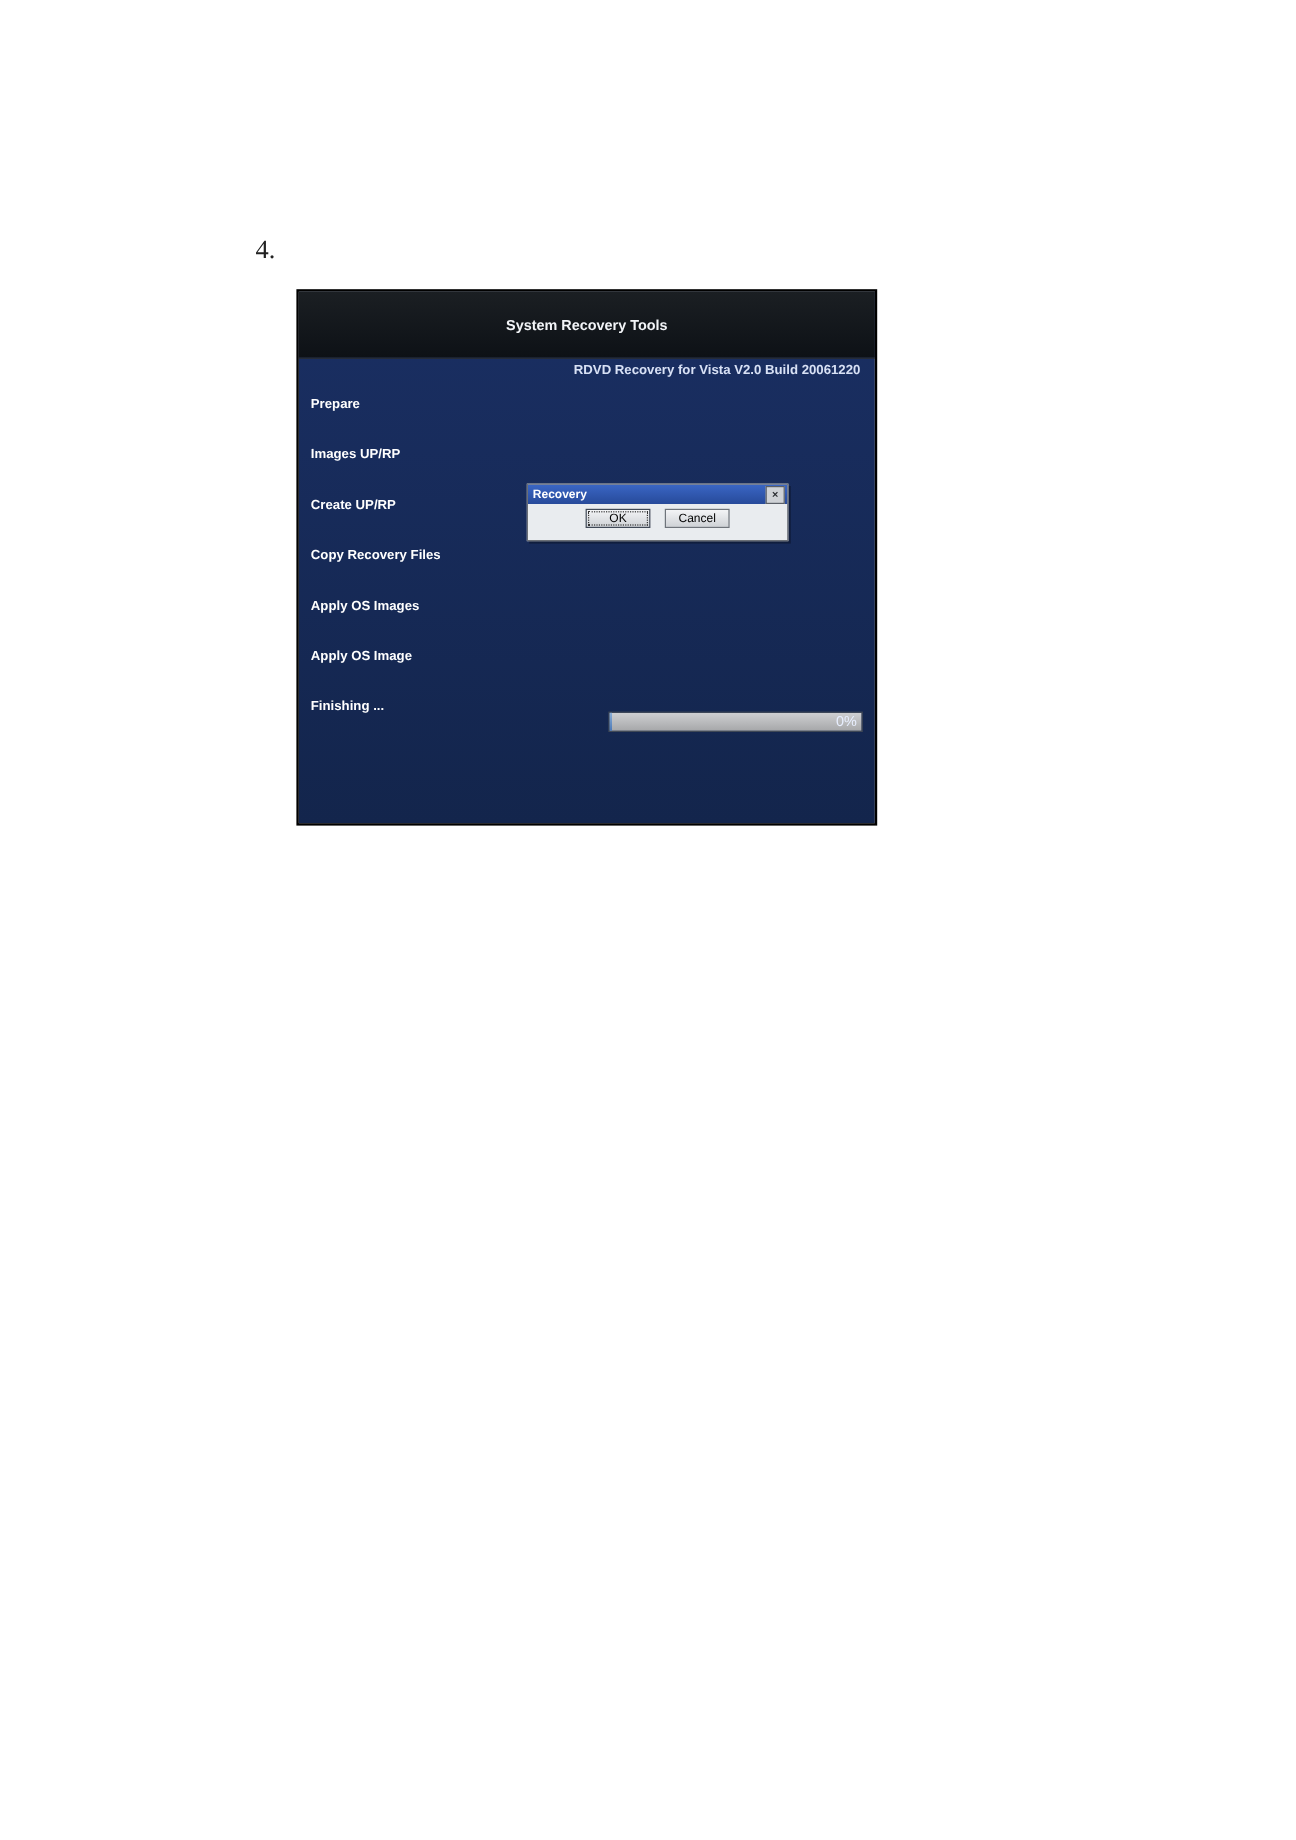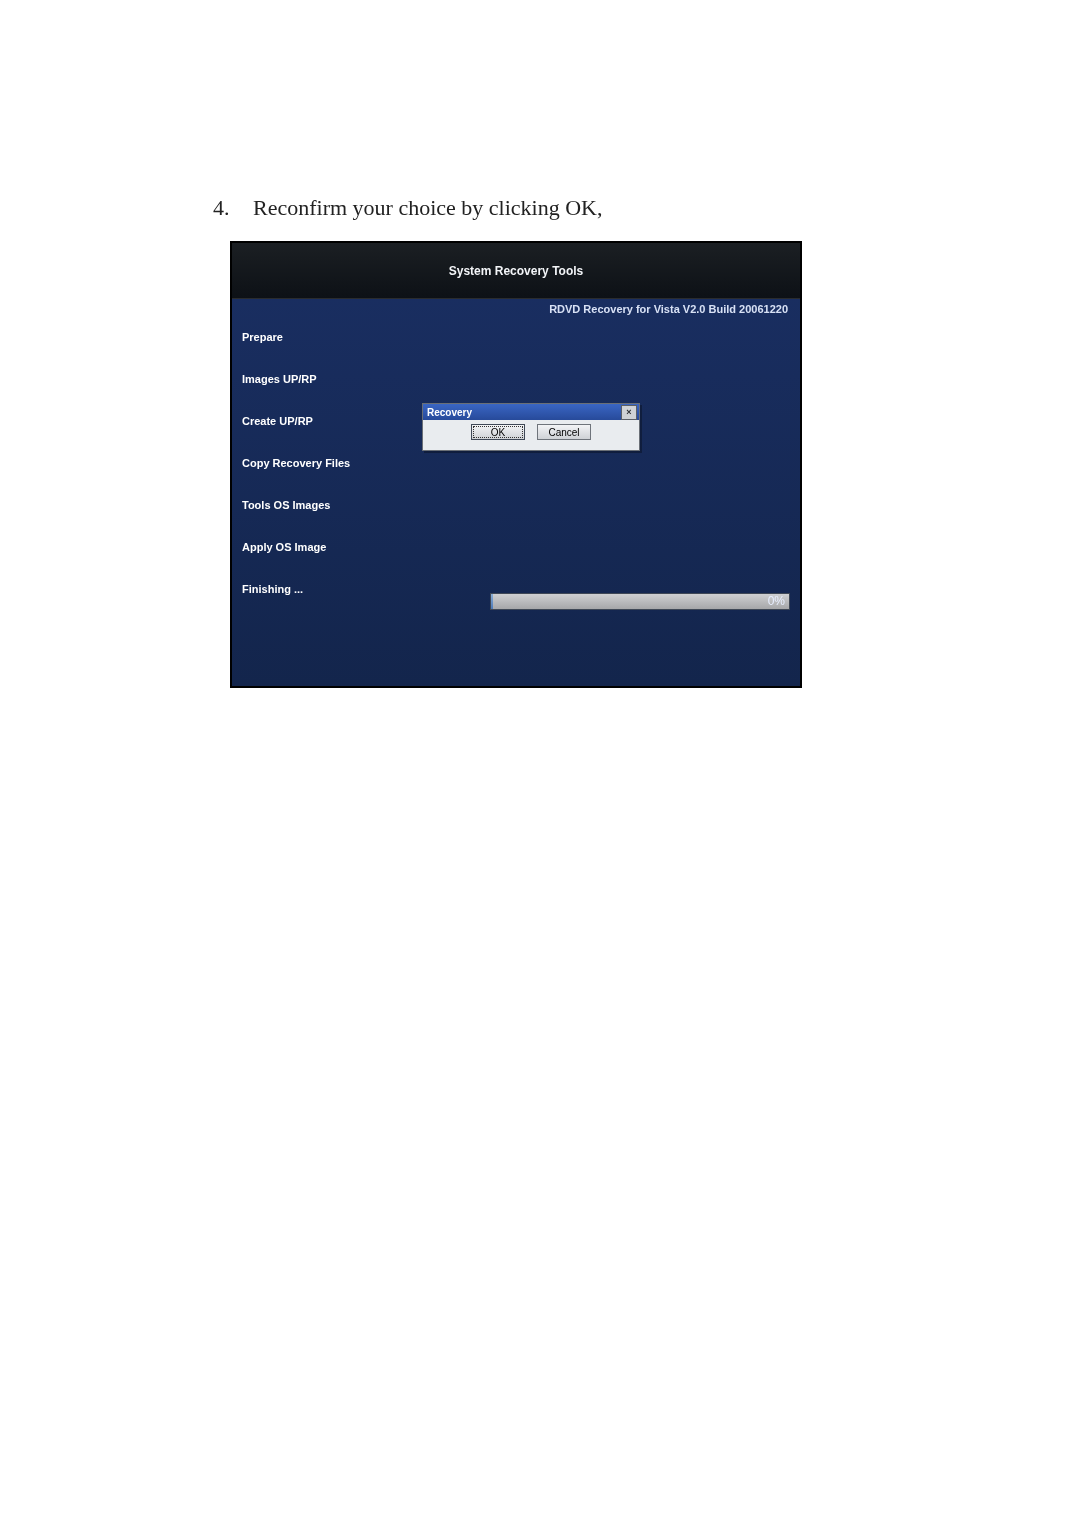"Reconfirm your choice by clicking" span { html: <span>Reconfirm your choice by clicking OK,</span> -> none }
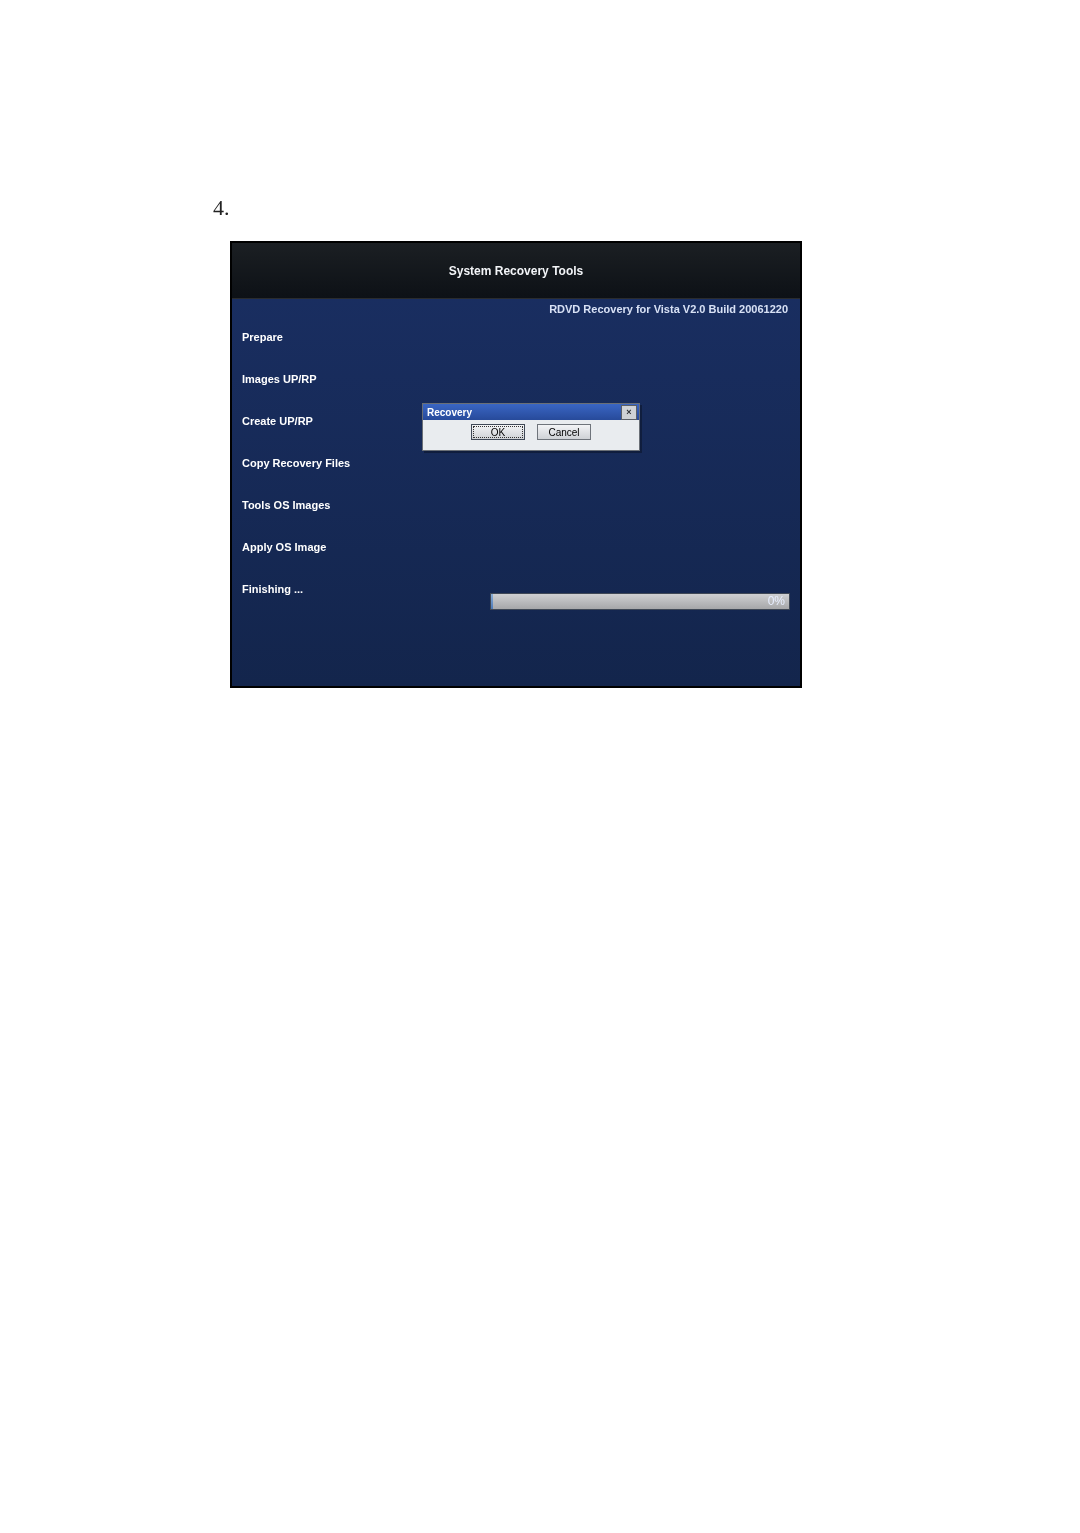"System Recovery Tools" .shot { left: 230px -> 247px; width: 572px -> 484px }
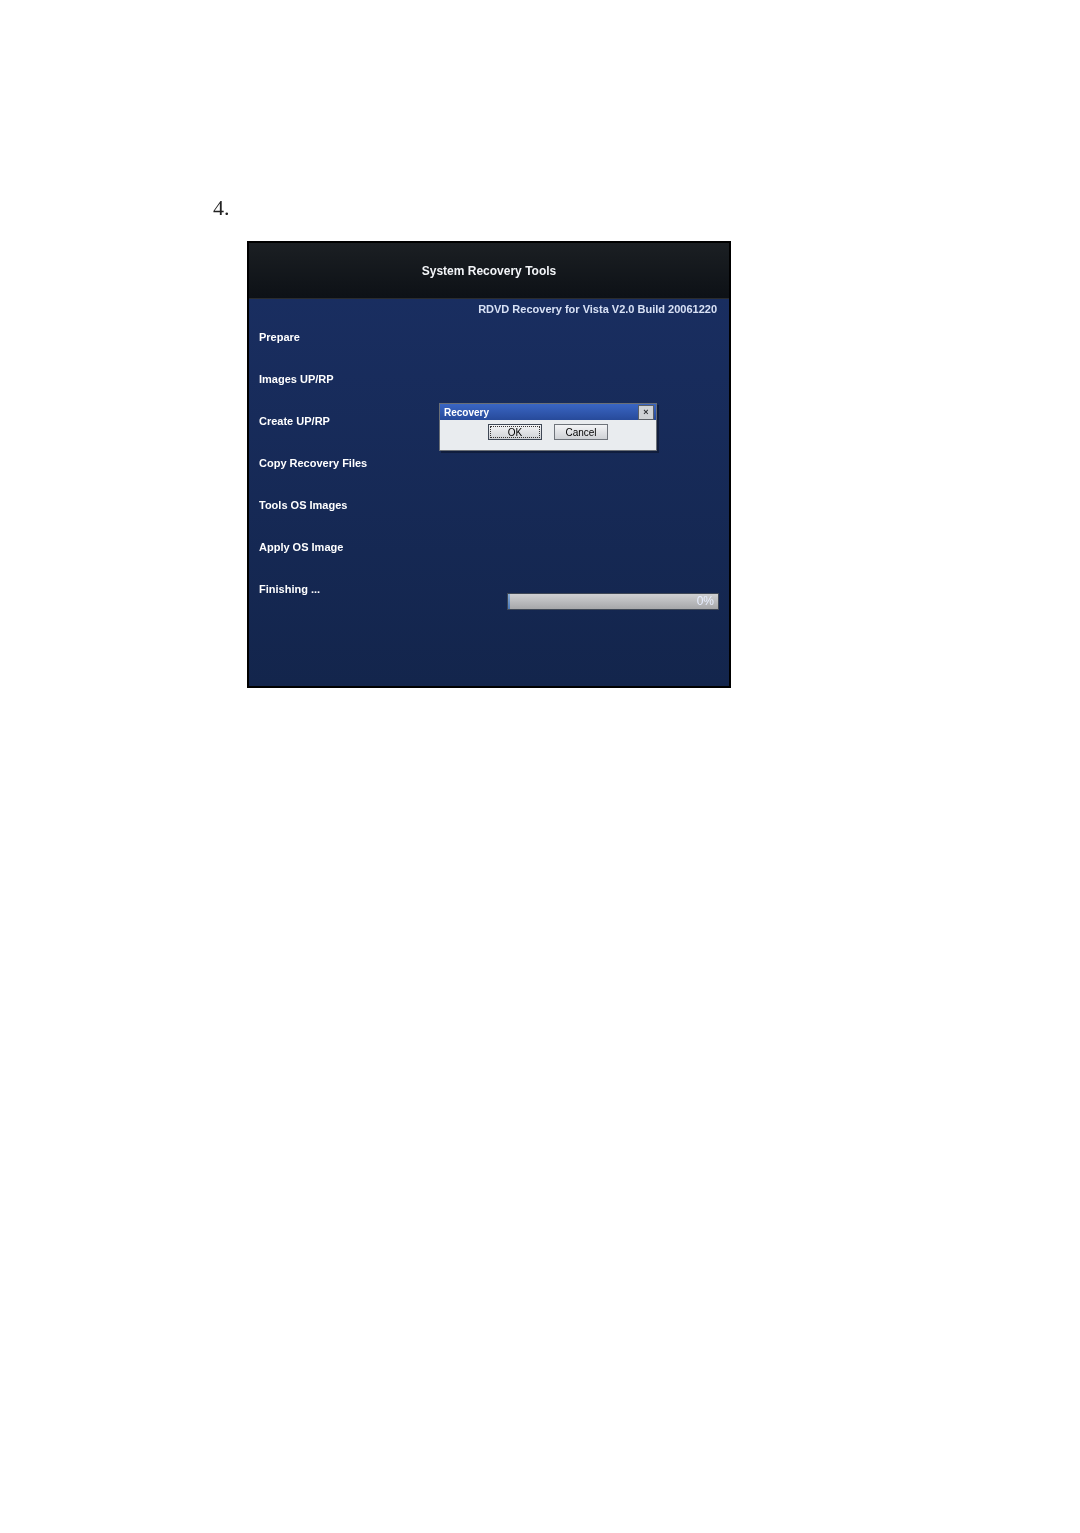"Tools OS Images" div.item { text: Tools -> Apply }
